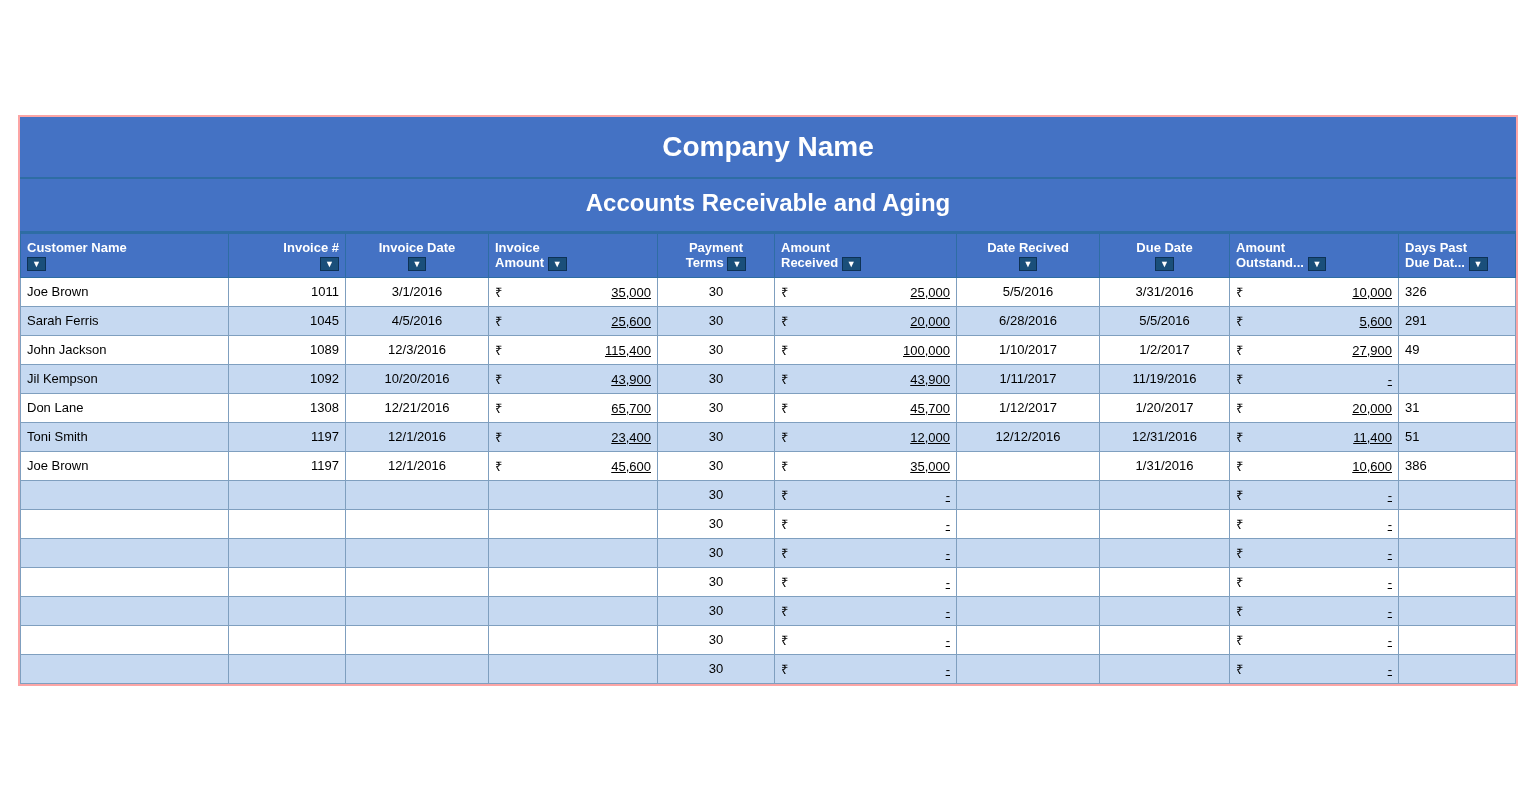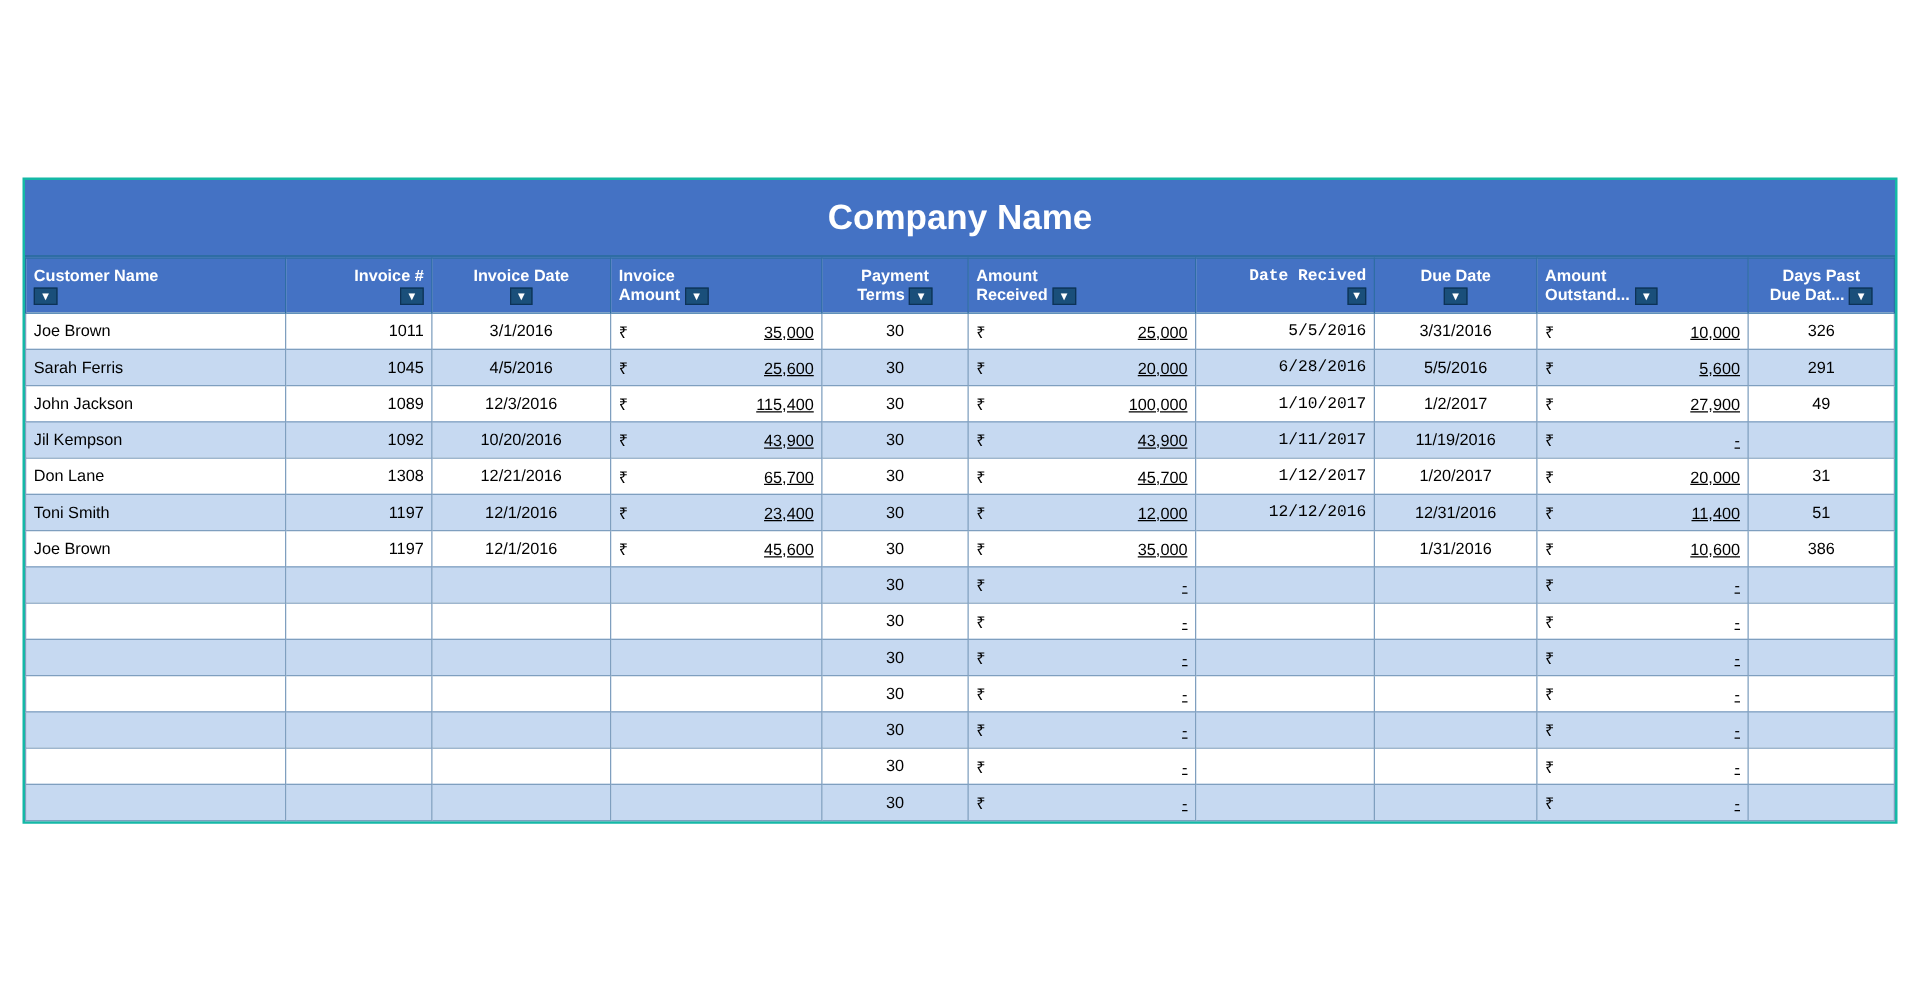"Company Name" .spreadsheet-container { border: 2px solid #14b8a6 -> 2px solid #fca5a5 }
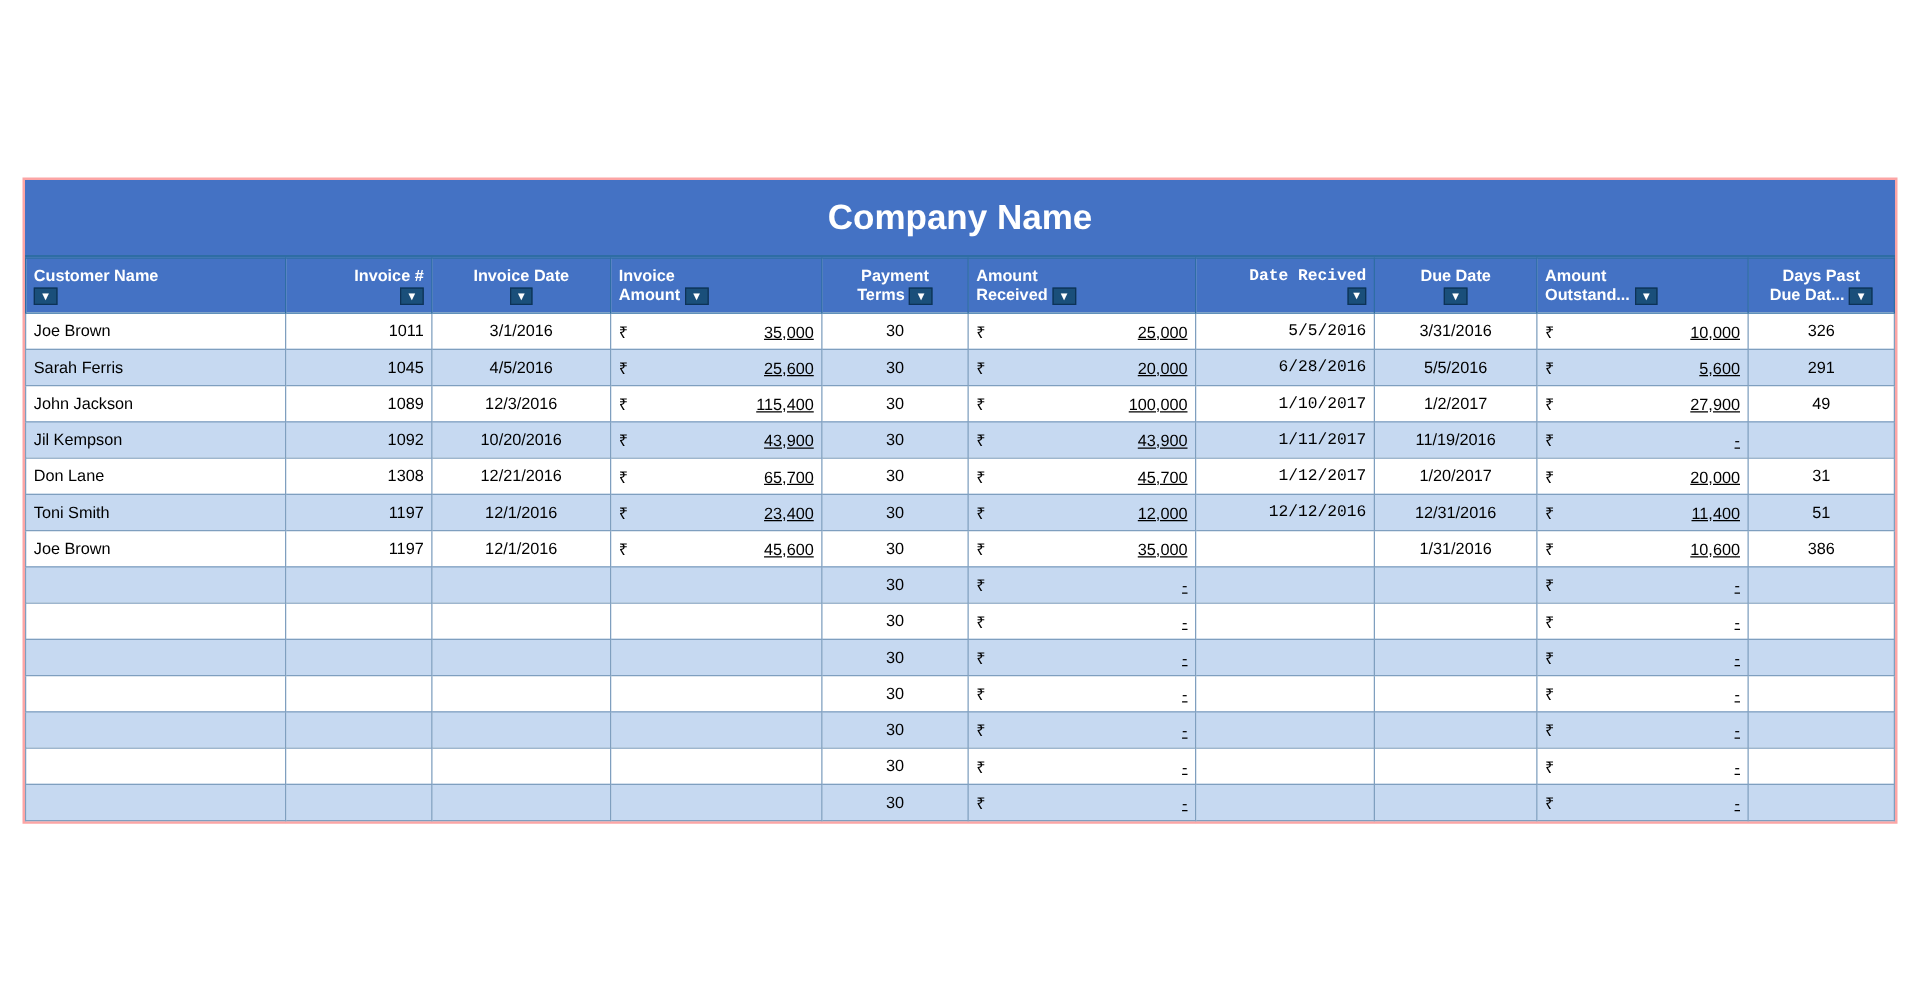"Accounts Receivable and Aging" div.subtitle-row { html: none -> <div> <span>Accounts Receivable and Aging</span> </div> }
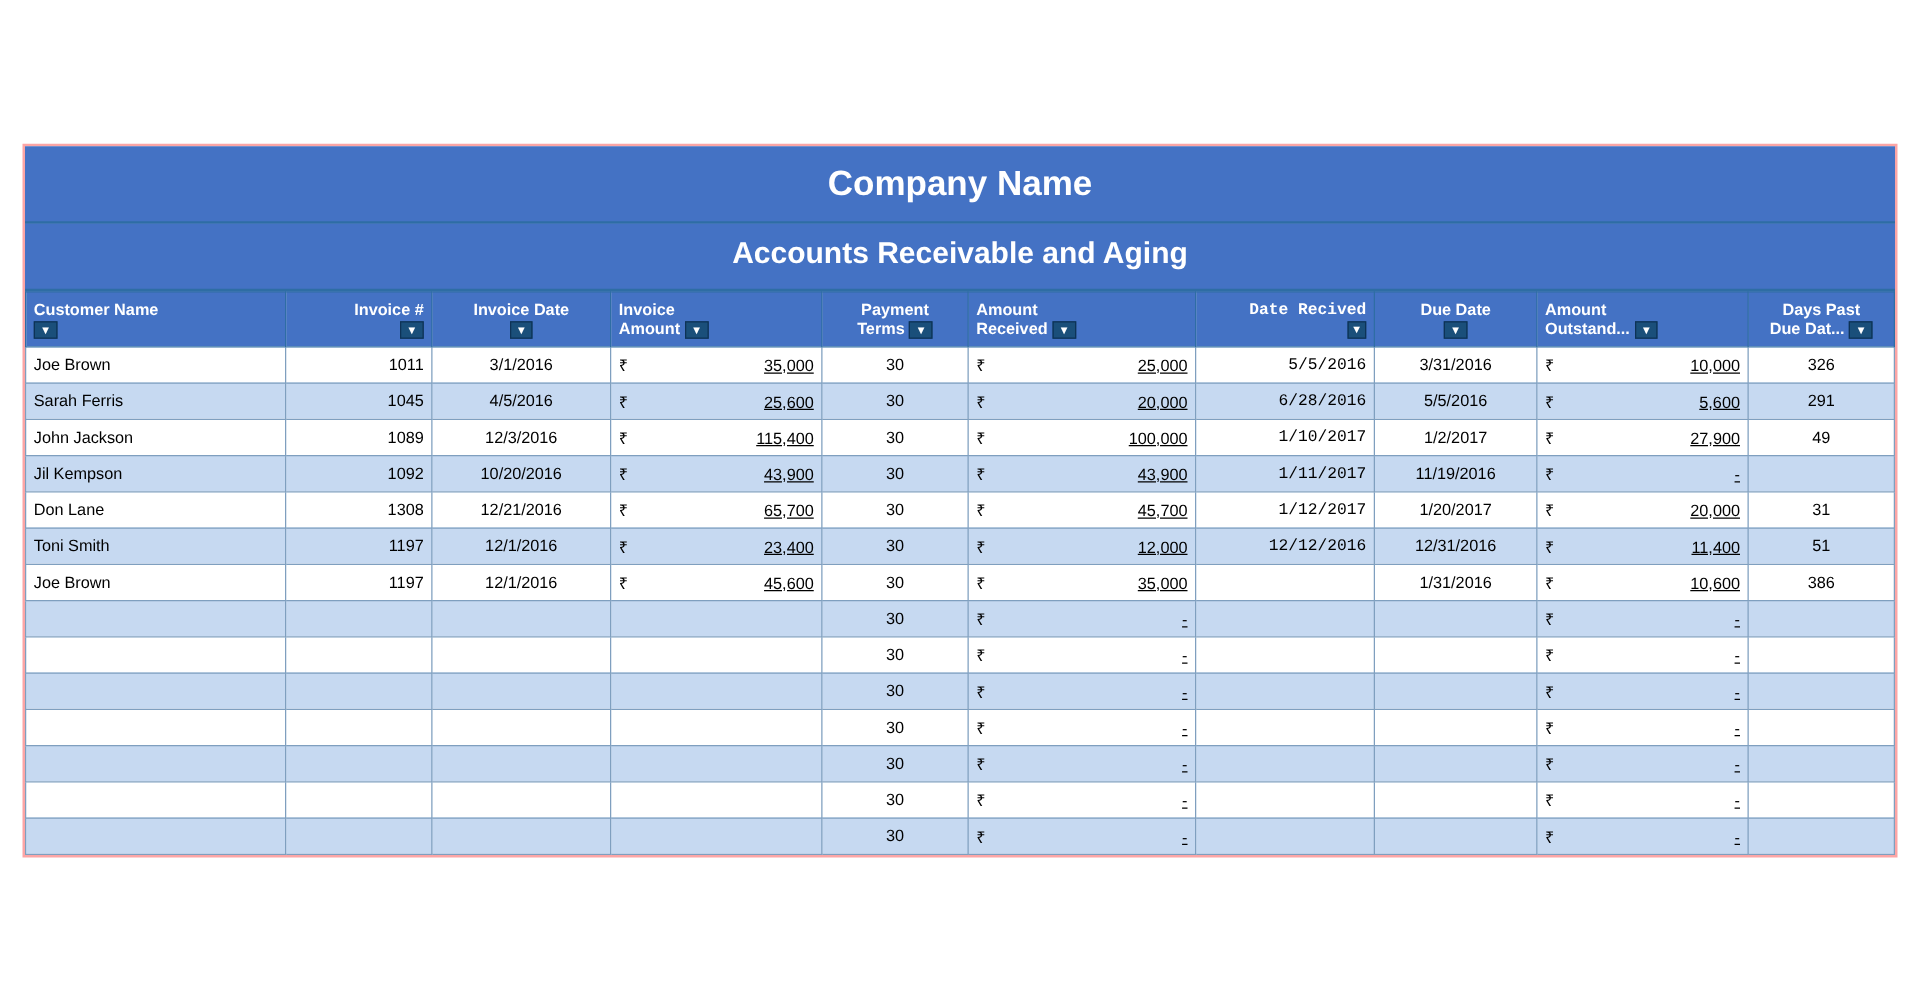"Date Recived" .col-date-received { font-family: Liberation Mono, monospace -> none; text-align: right -> center }
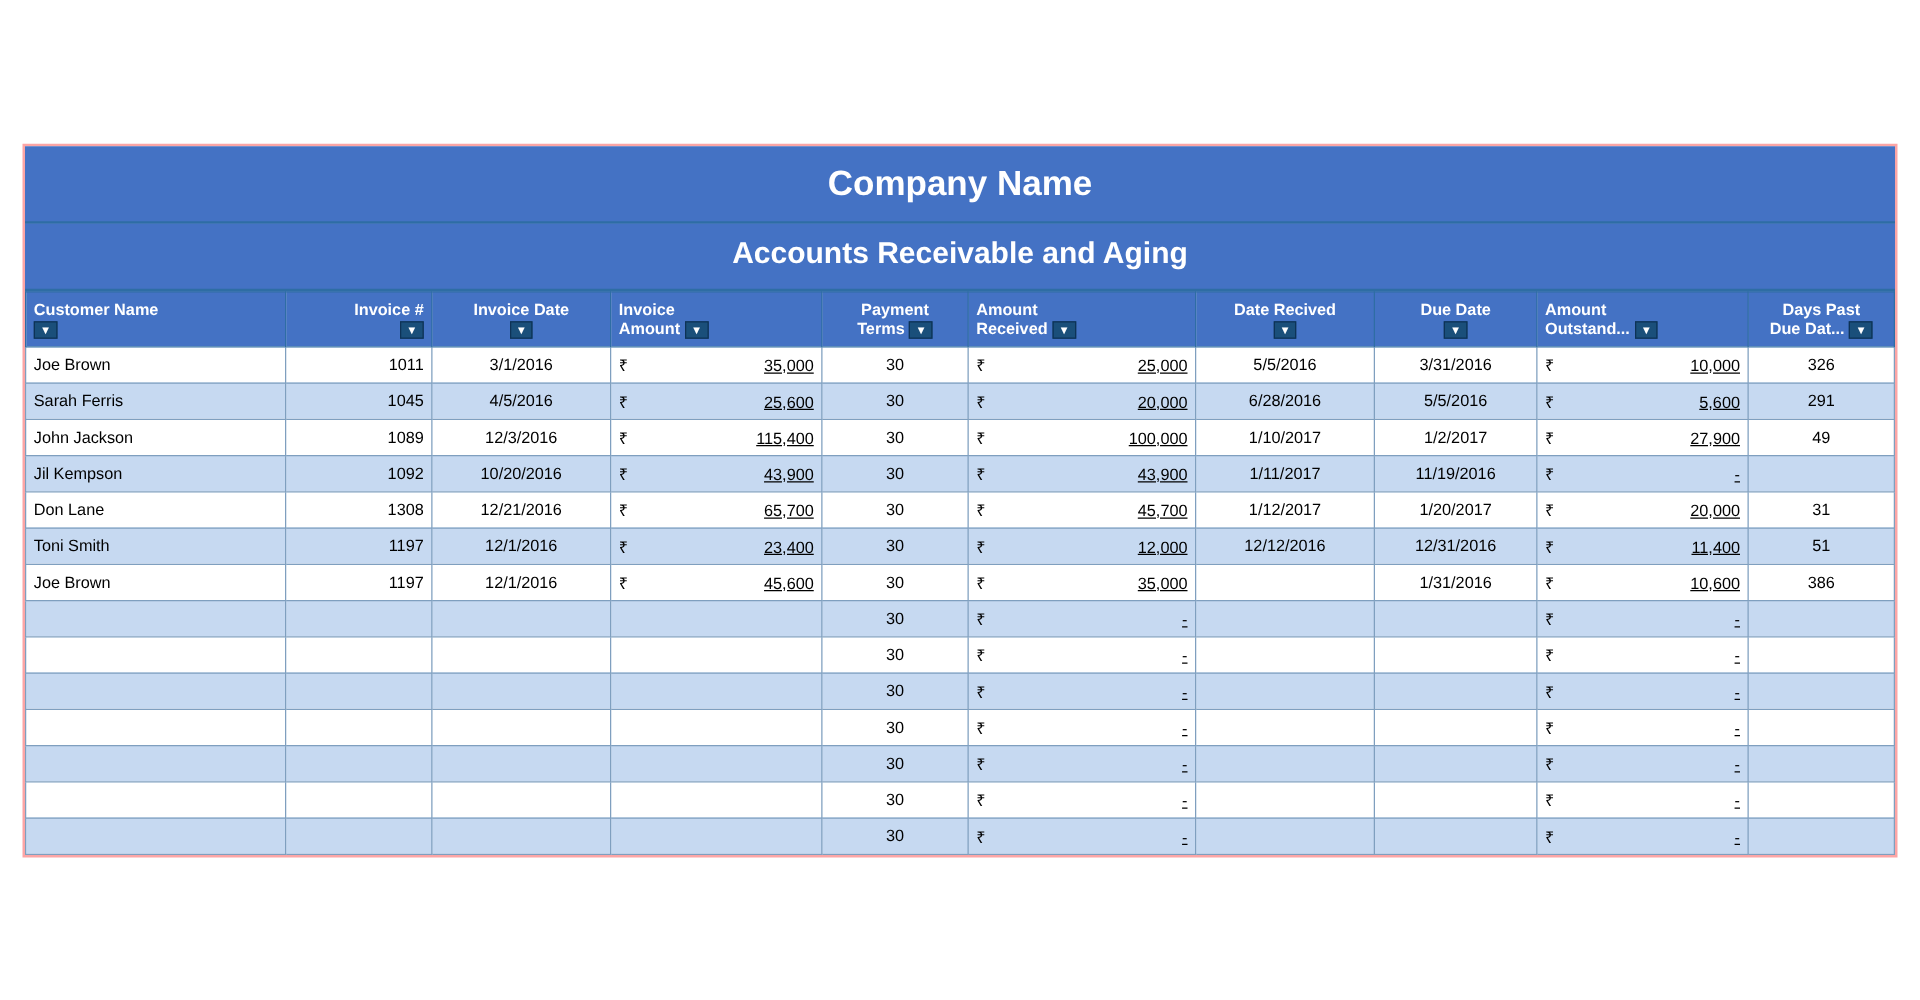"Days Past" .col-days-past { text-align: center -> none }
